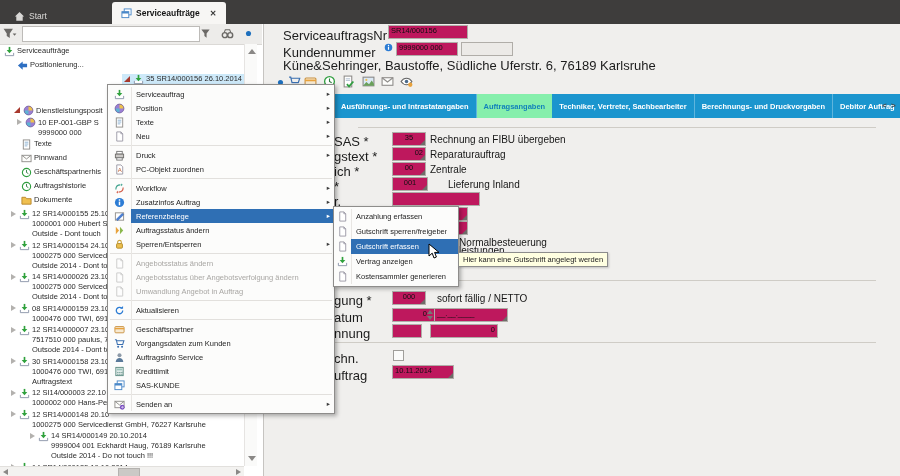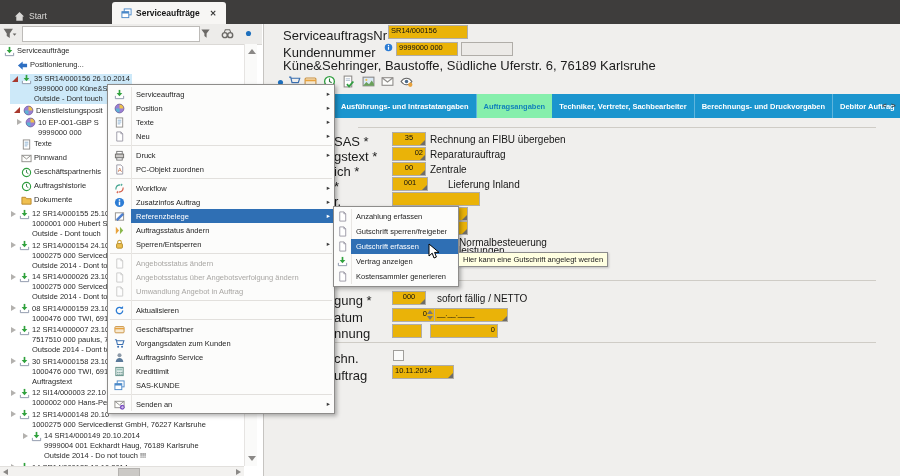"SR14/000156" .fbox { background: #eab308 -> #be185d }
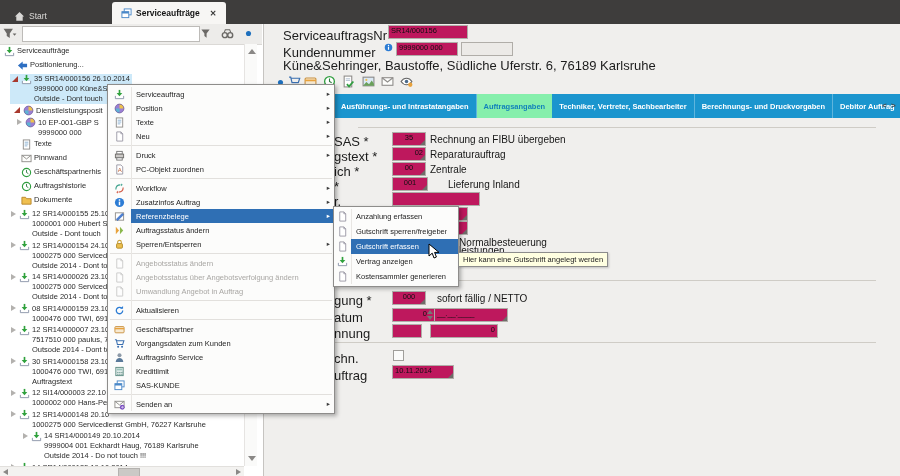"35 SR14/000156 26.10.2014" div.entry { padding-left: 10px -> 18px; text-align: none -> right }
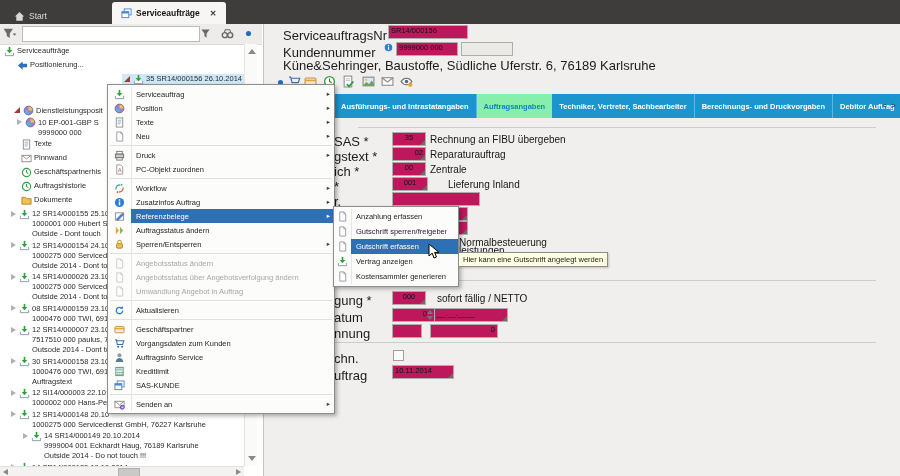"14 SR14/000149 20.10.2014" div.entry { margin-left: none -> 19px; padding-left: 20px -> 8px }
